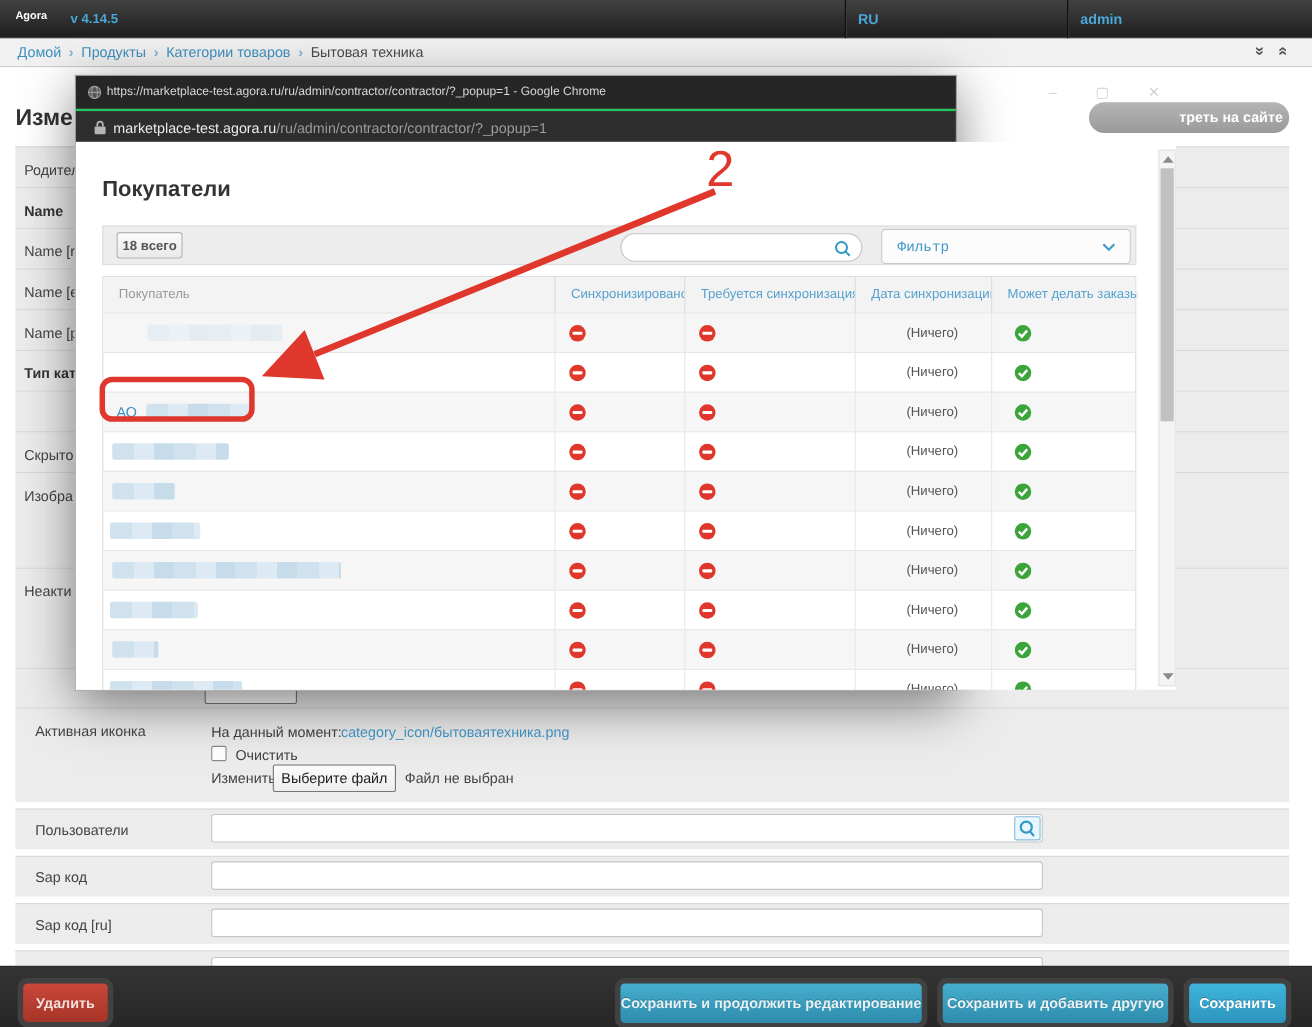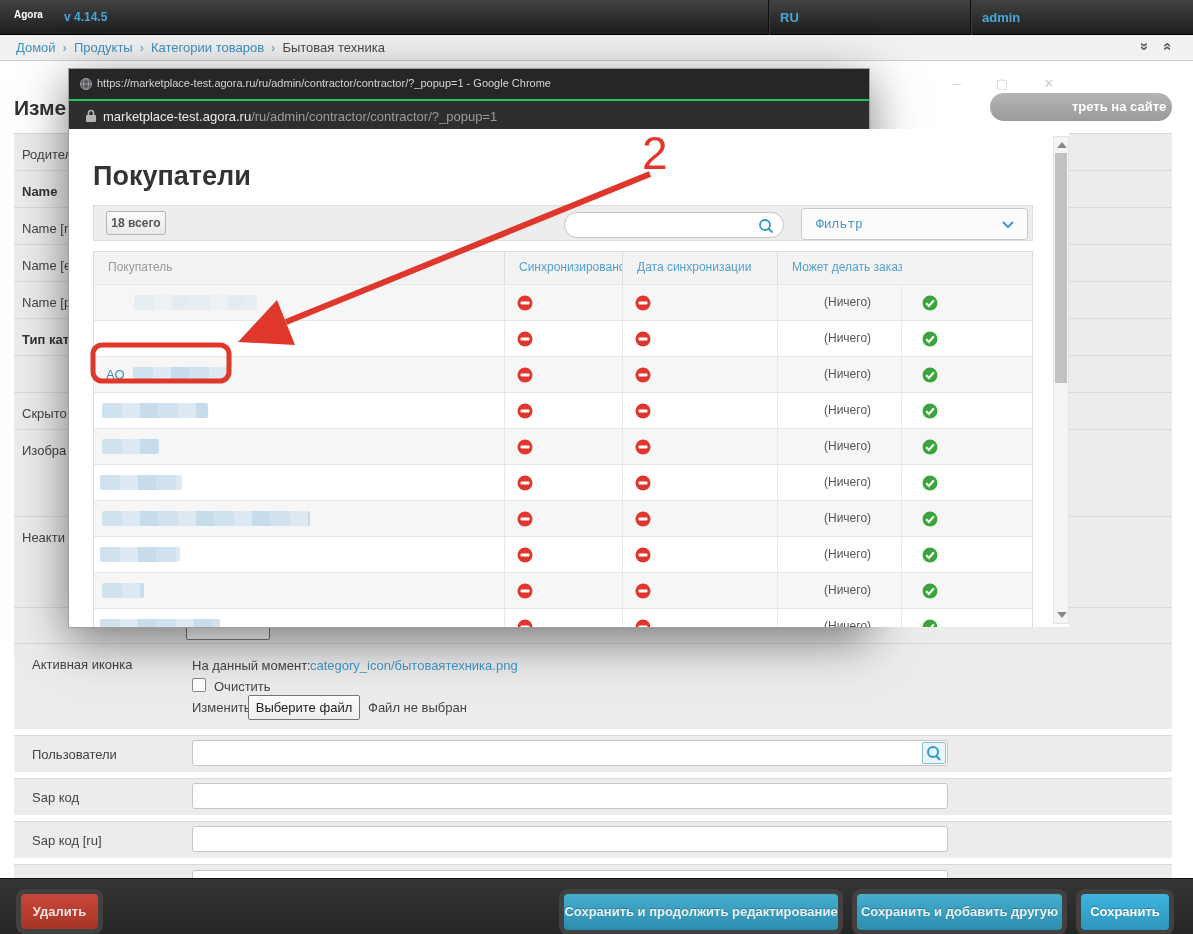"Покупатели" .pheading { font-size: 27px -> 20px }
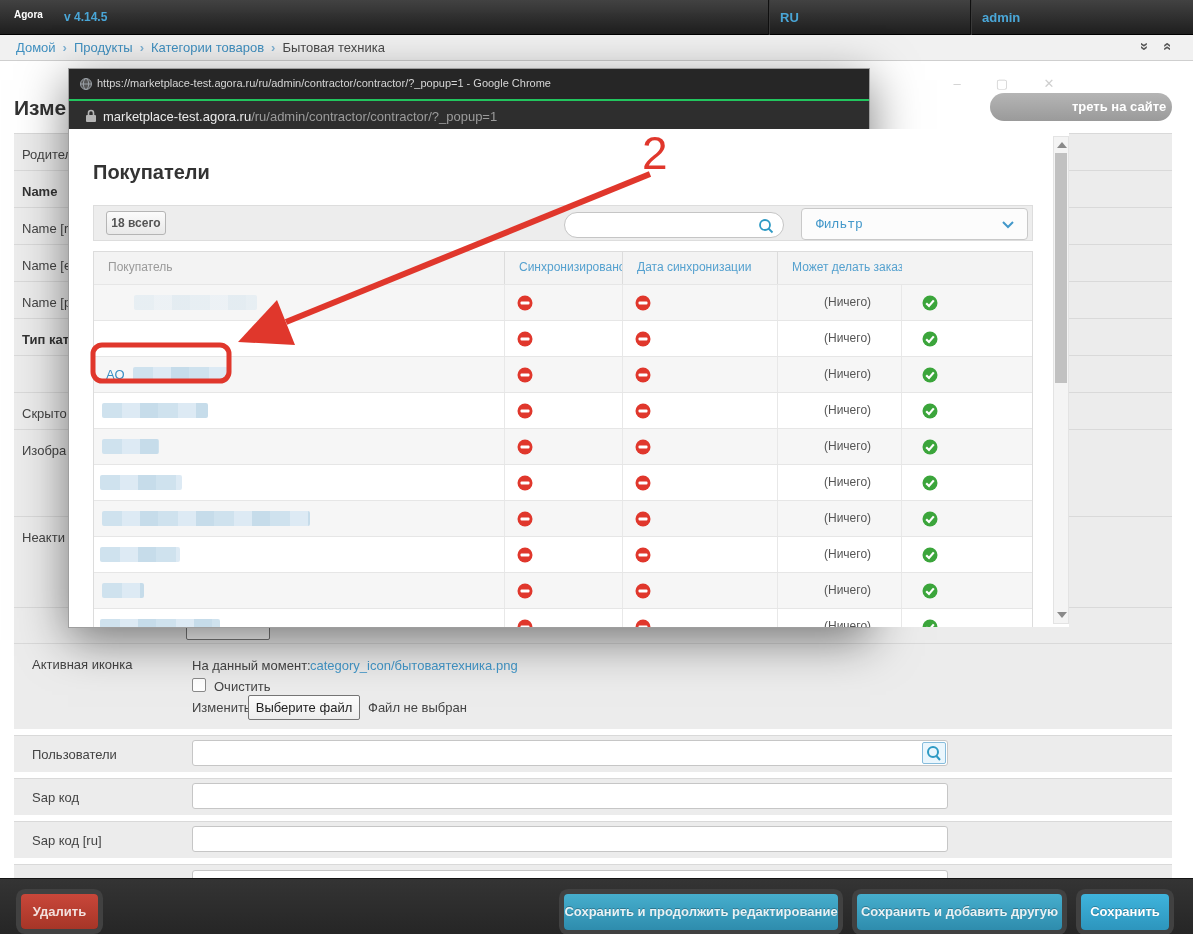"Требуется синхронизация" div.hc { html: none -> <div>Требуется синхронизация</div> }
